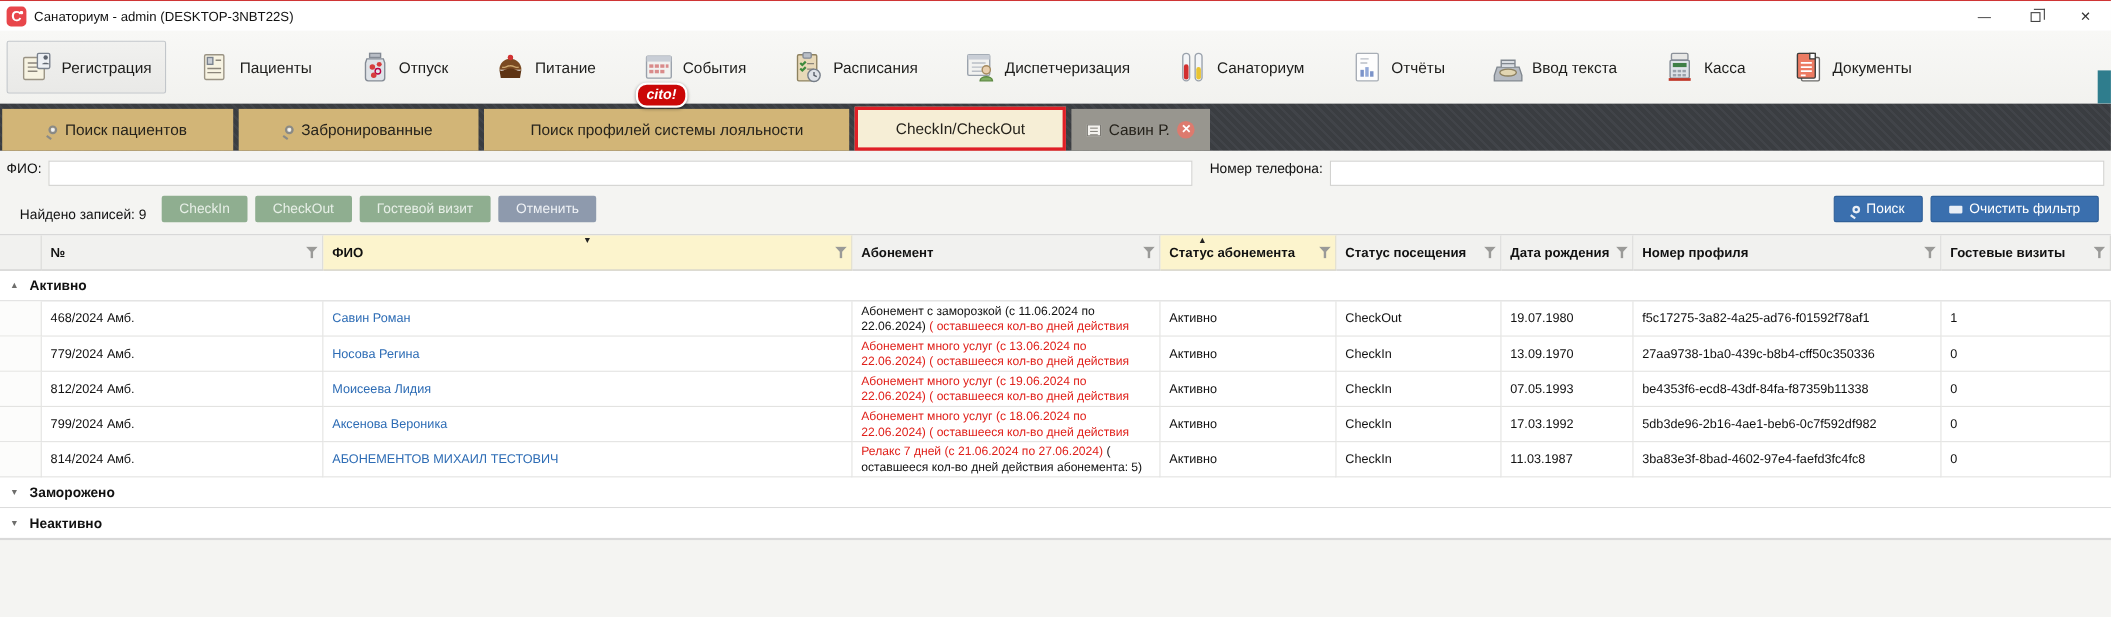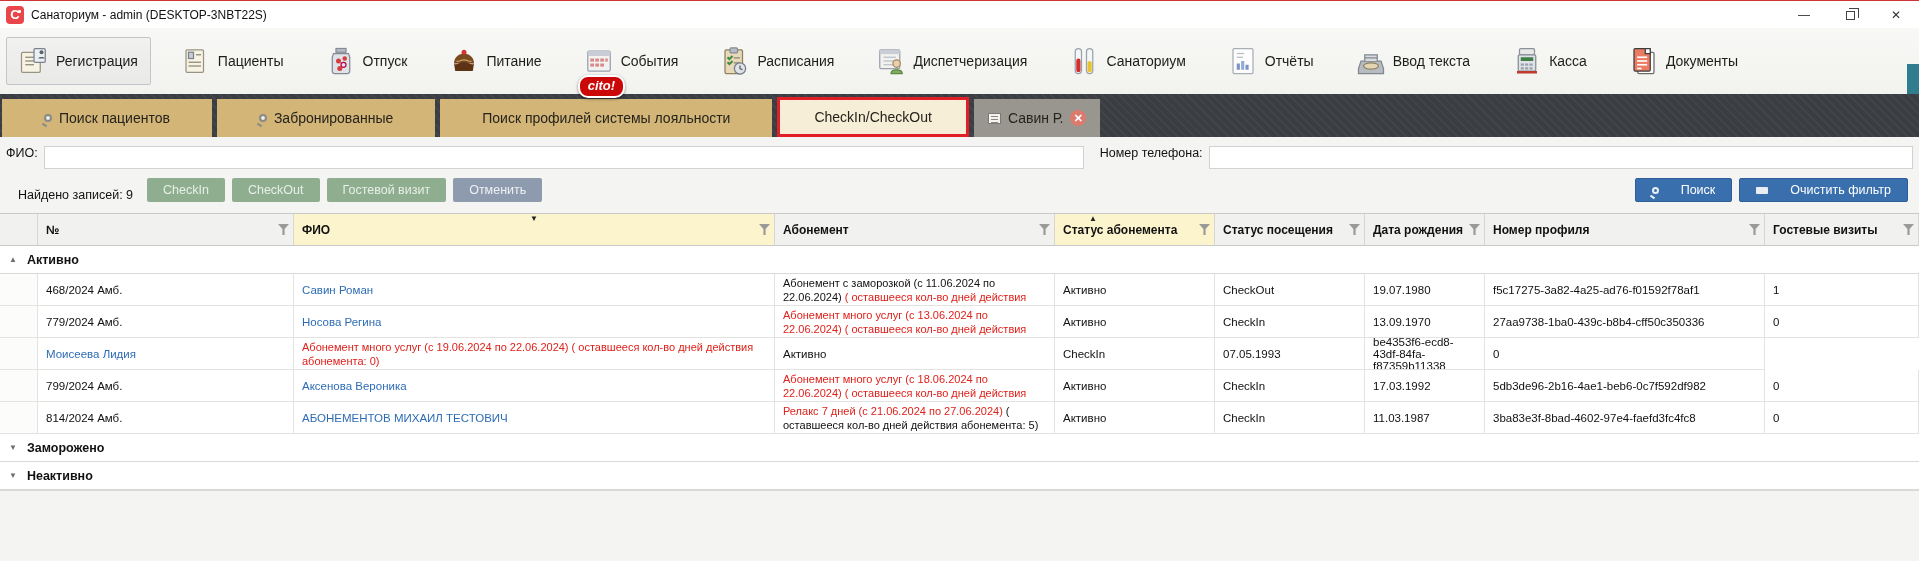"Поиск" .btn-blue { gap: 22px -> 6px }
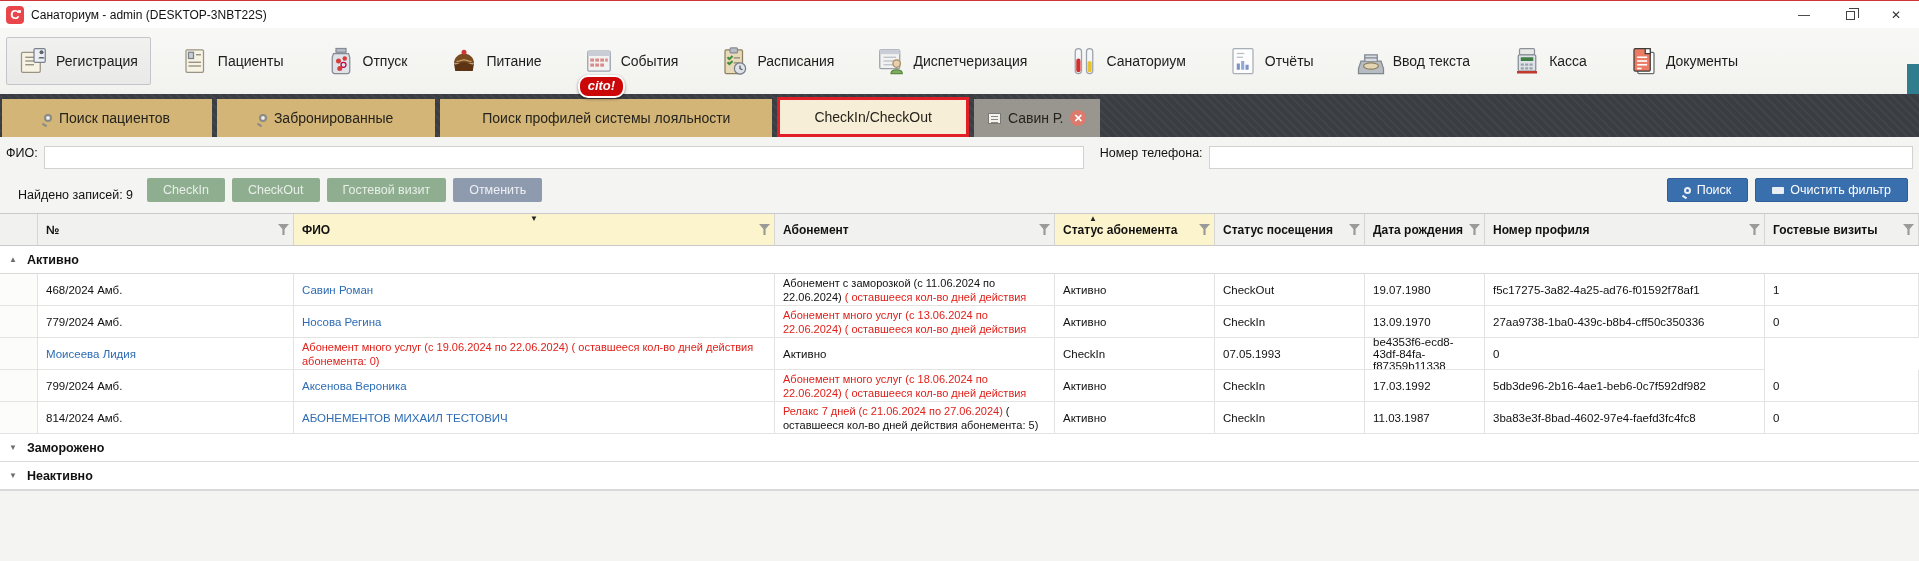"812/2024 Амб." div.dcell { html: none -> <div>812/2024 Амб.</div> }
